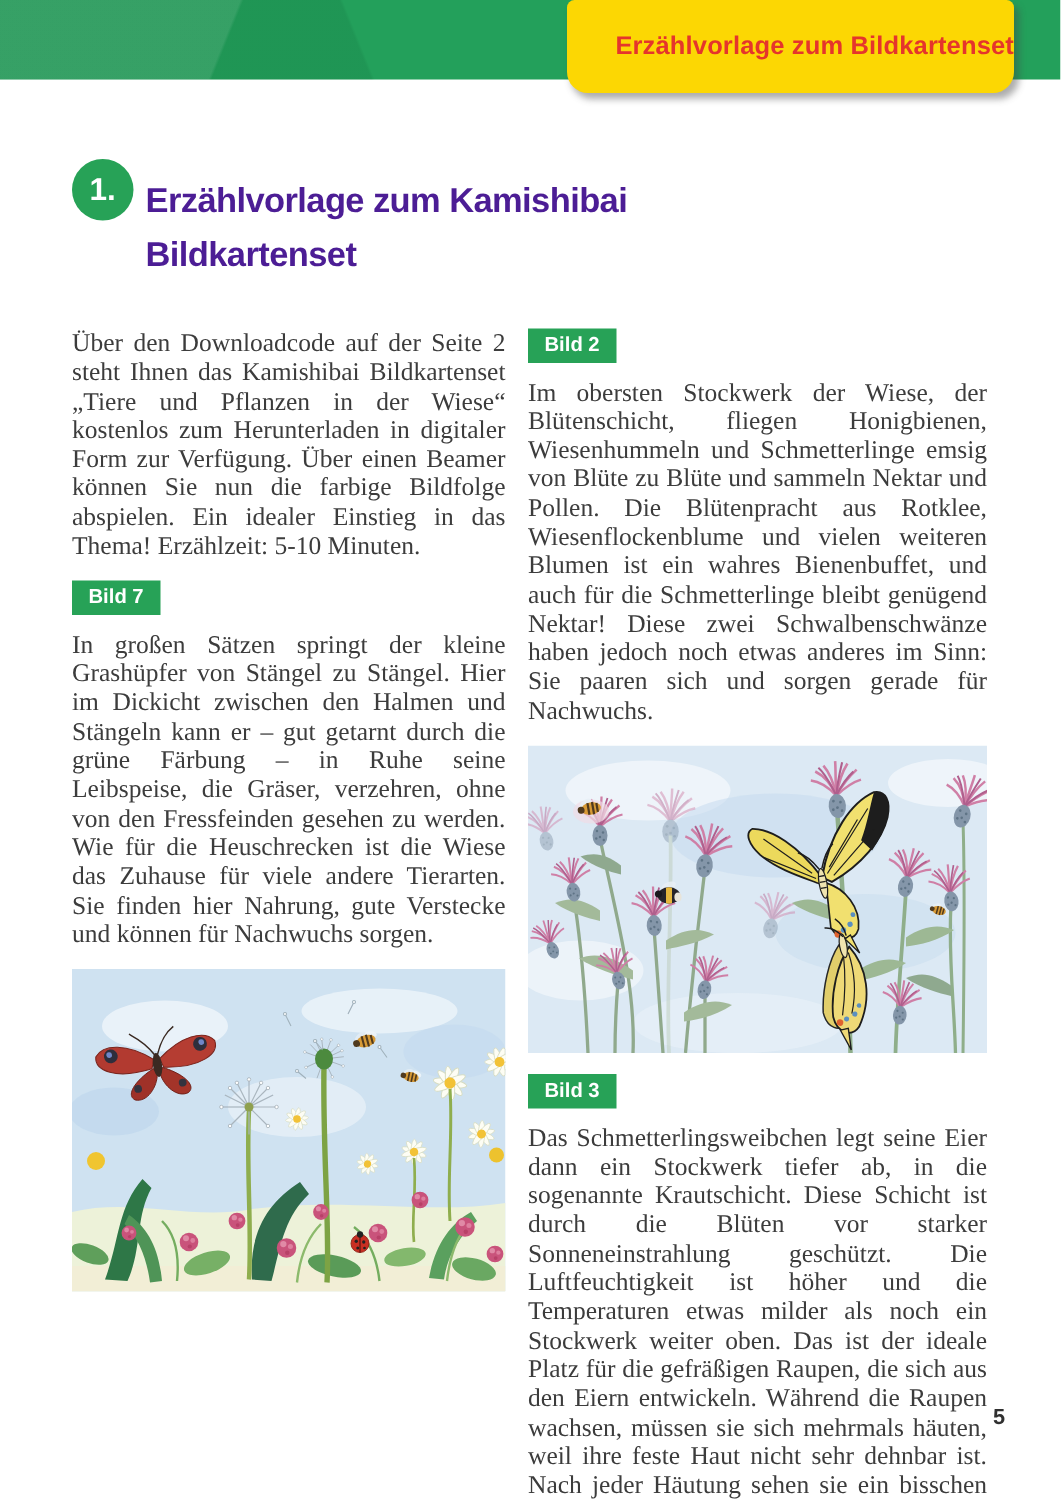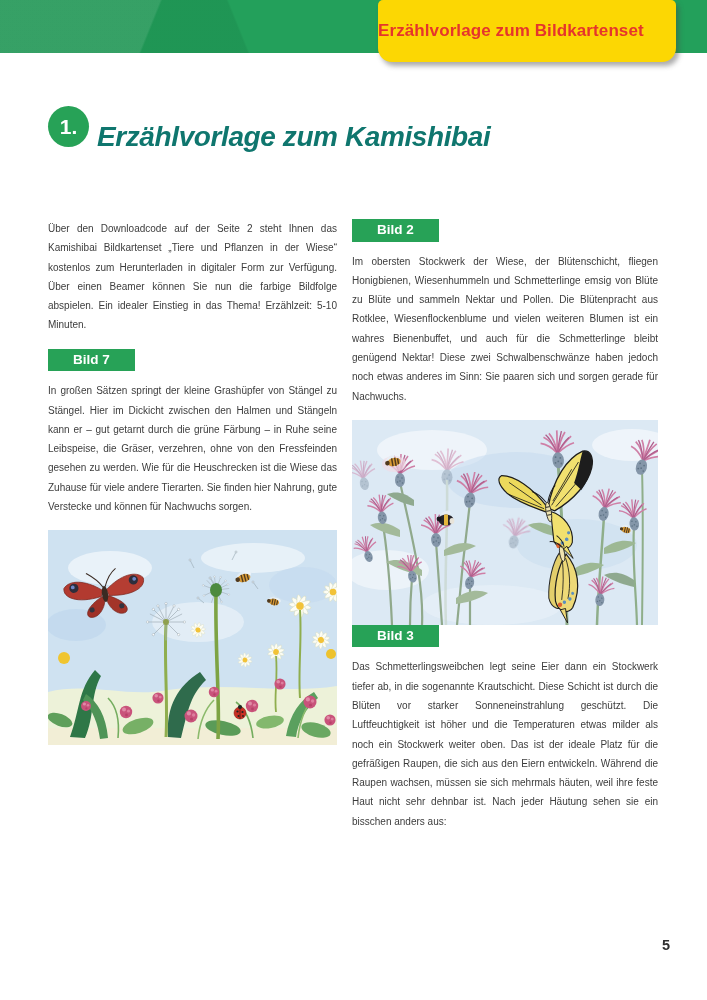"Erzählvorlage zum Bildkartenset" .header-tab { justify-content: flex-start -> flex-end }
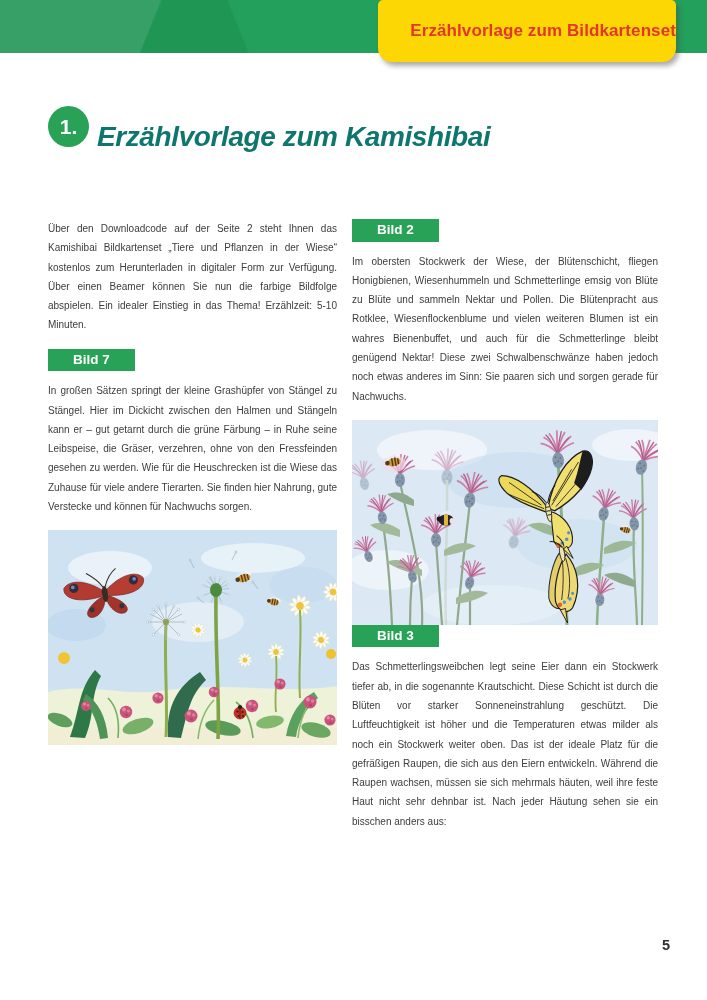"Erzählvorlage zum Kamishibai" .page-title { color: #0f766e -> #4c1d95; font-size: 28px -> 23px; font-style: italic -> none }
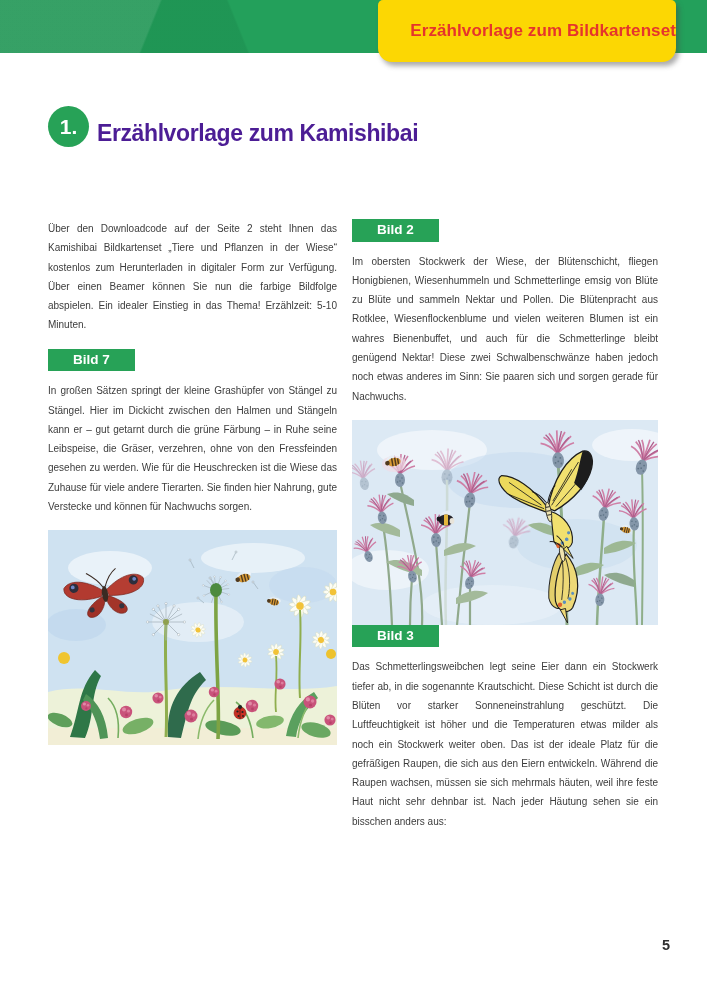"Bildkartenset" span { html: none -> <span>Bildkartenset</span> }
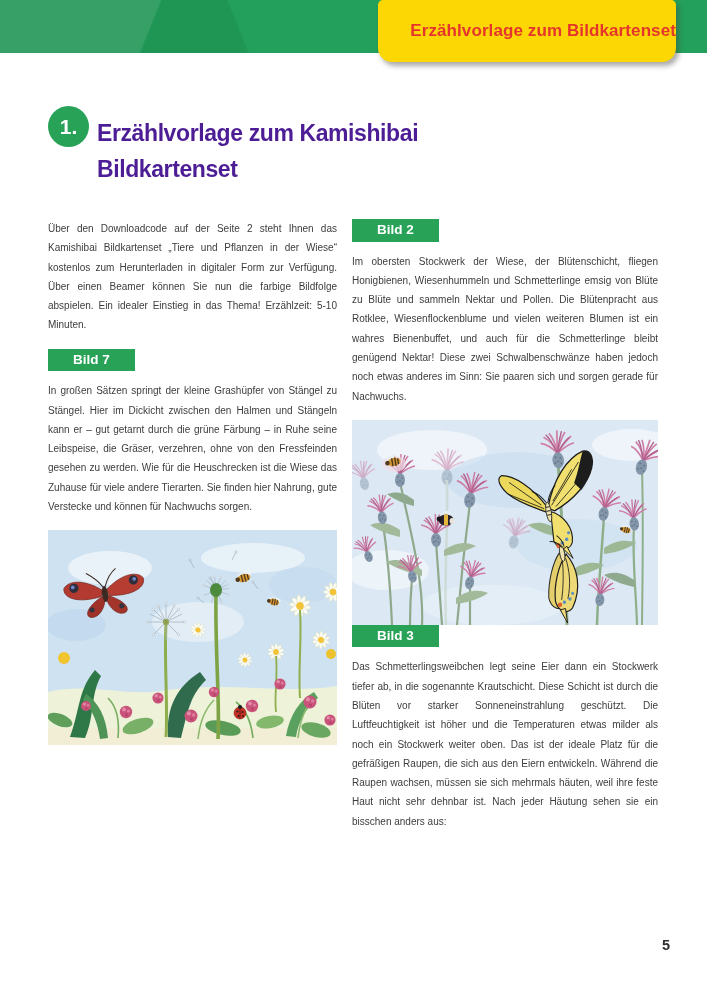"Über den Downloadcode auf der" p.body-text { font-family: none -> Liberation Serif, serif; font-size: 10px -> 17px }
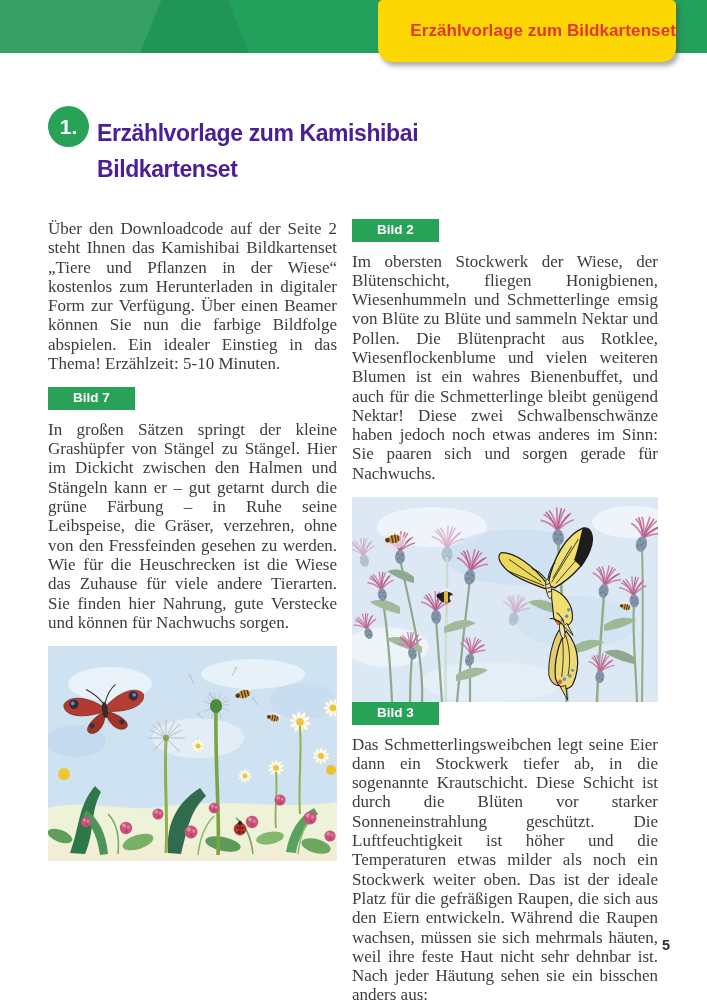"Bild 2" .badge { padding: 4px 25px 5px -> 4px 11px 5px }
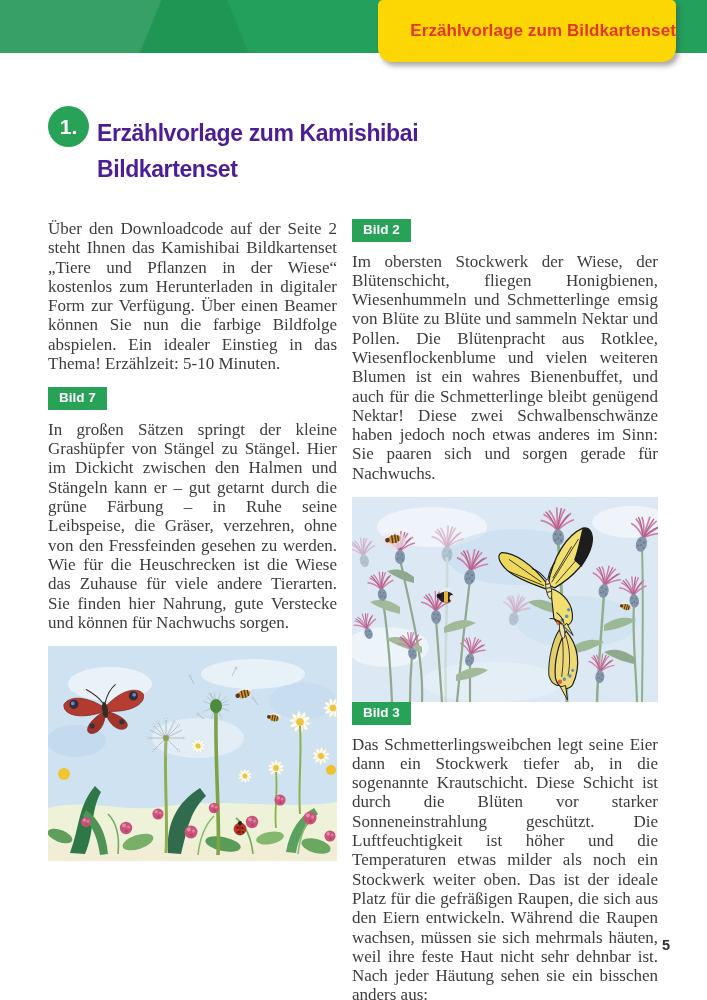"Bild 3" .badge.spaced { margin-top: none -> 14px }
